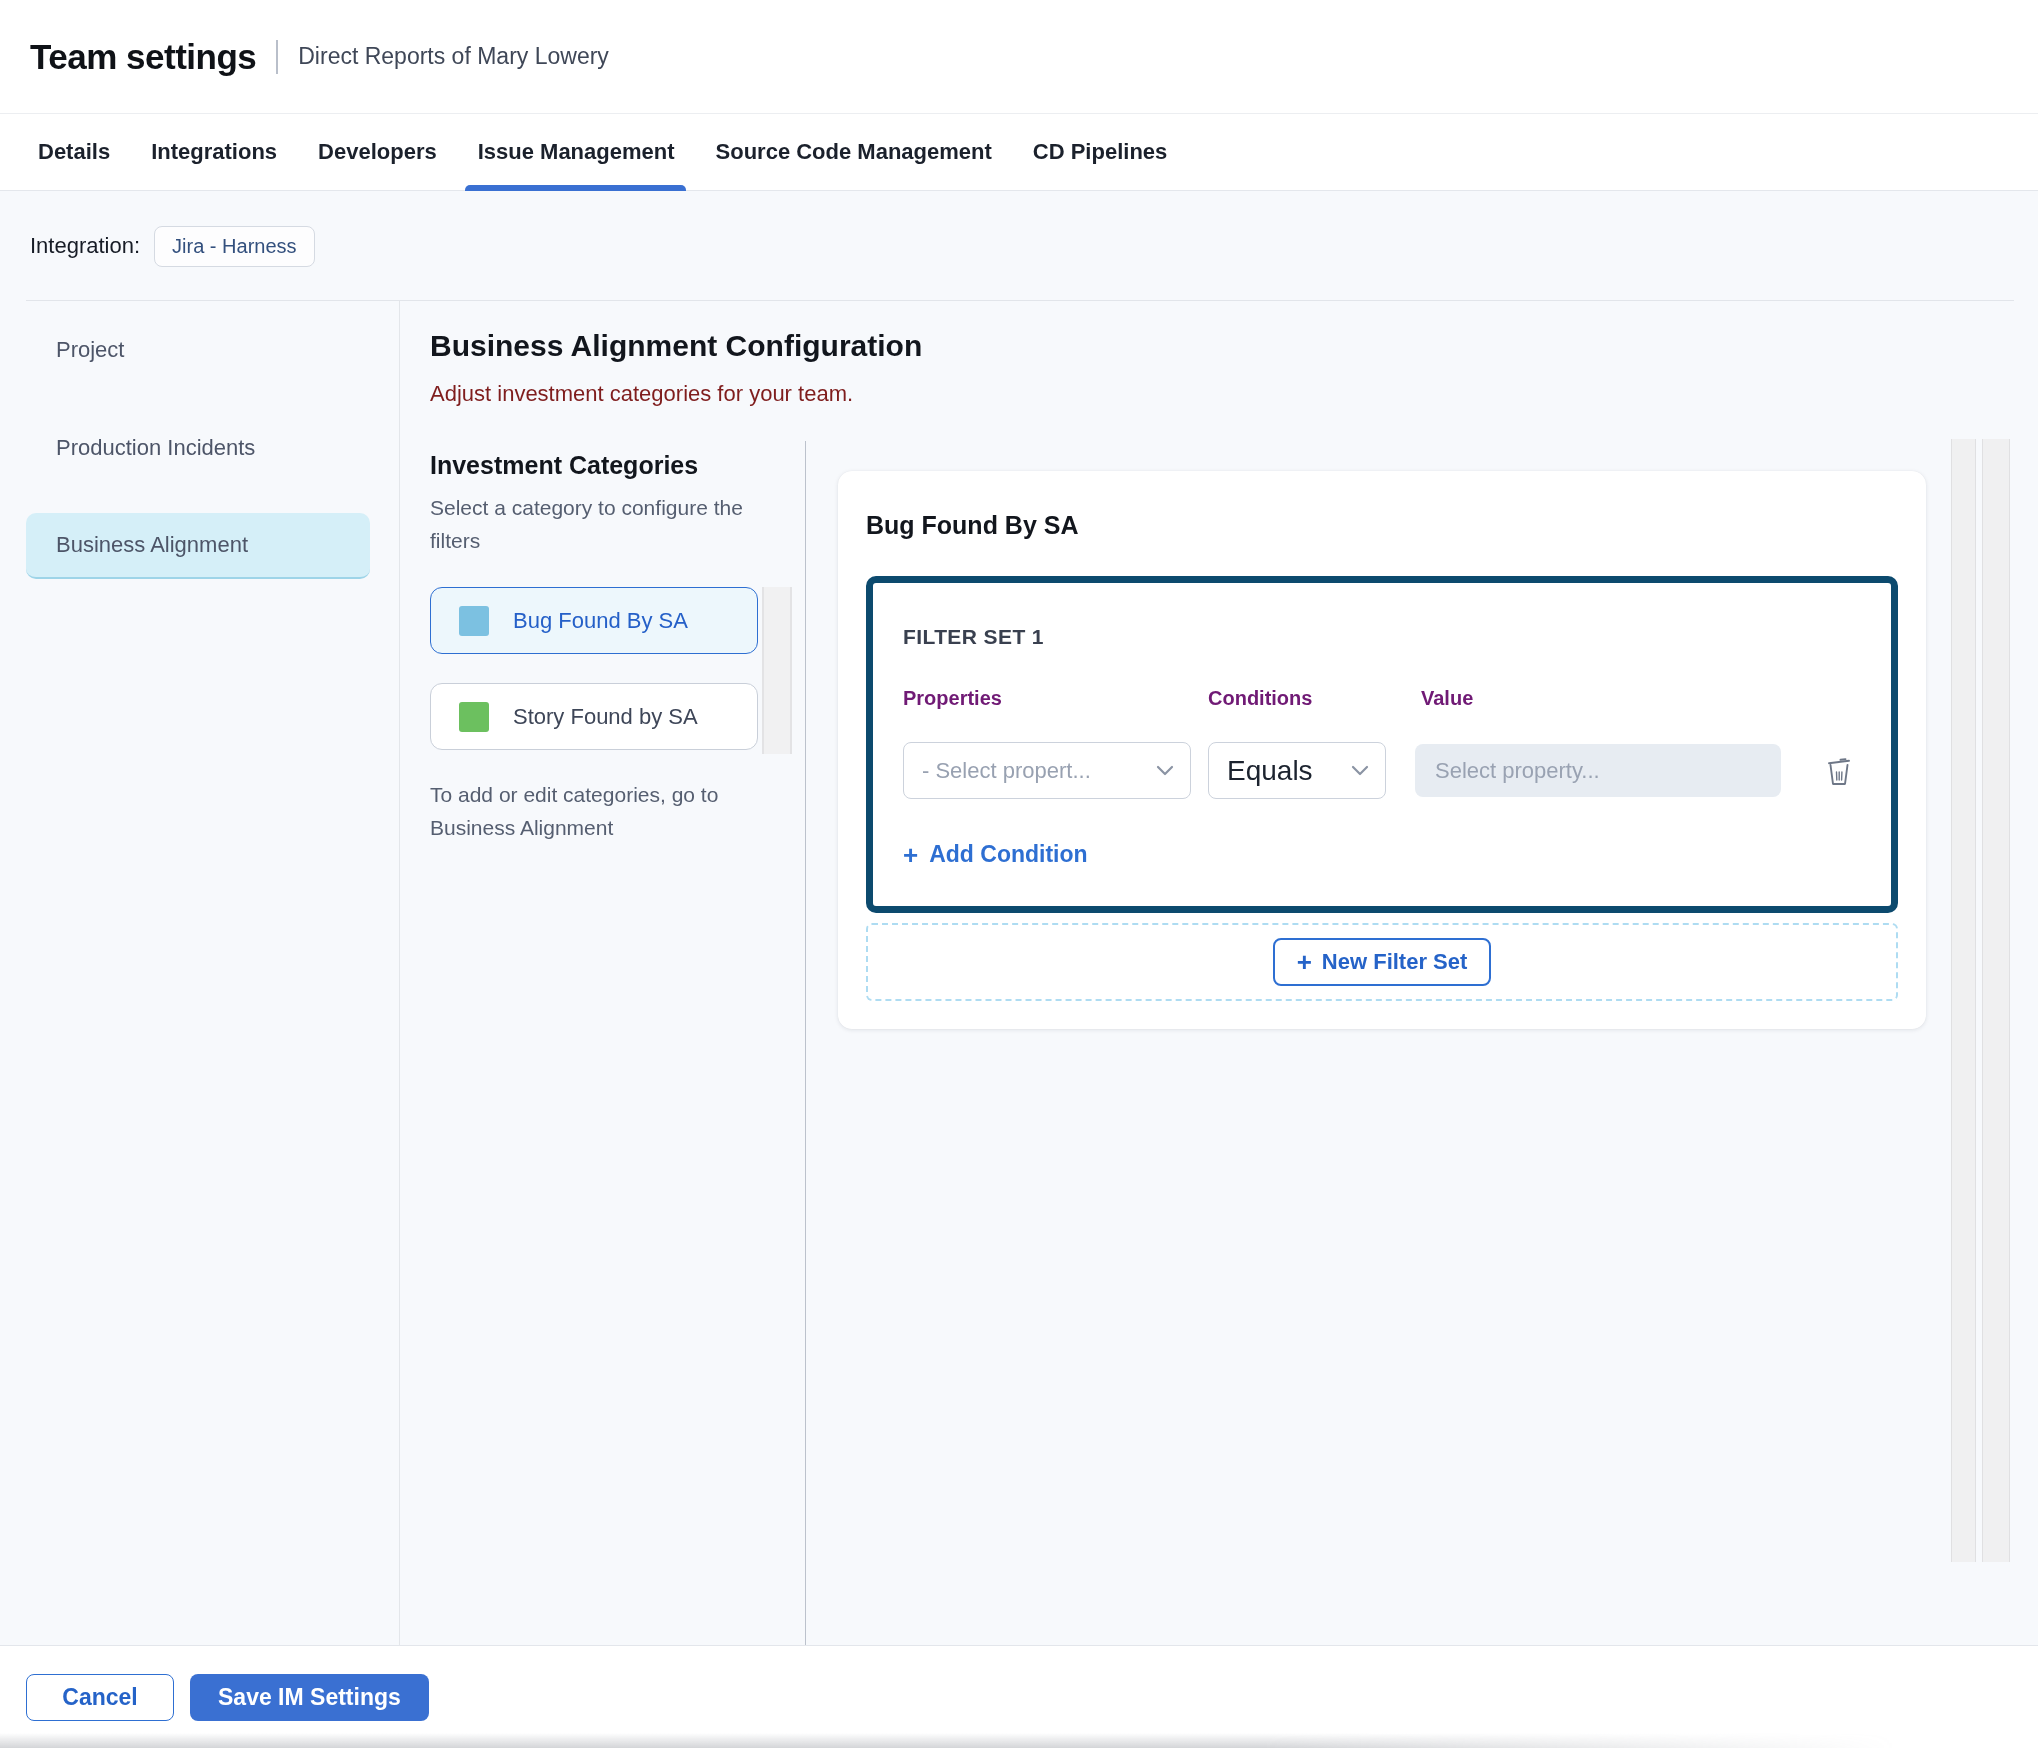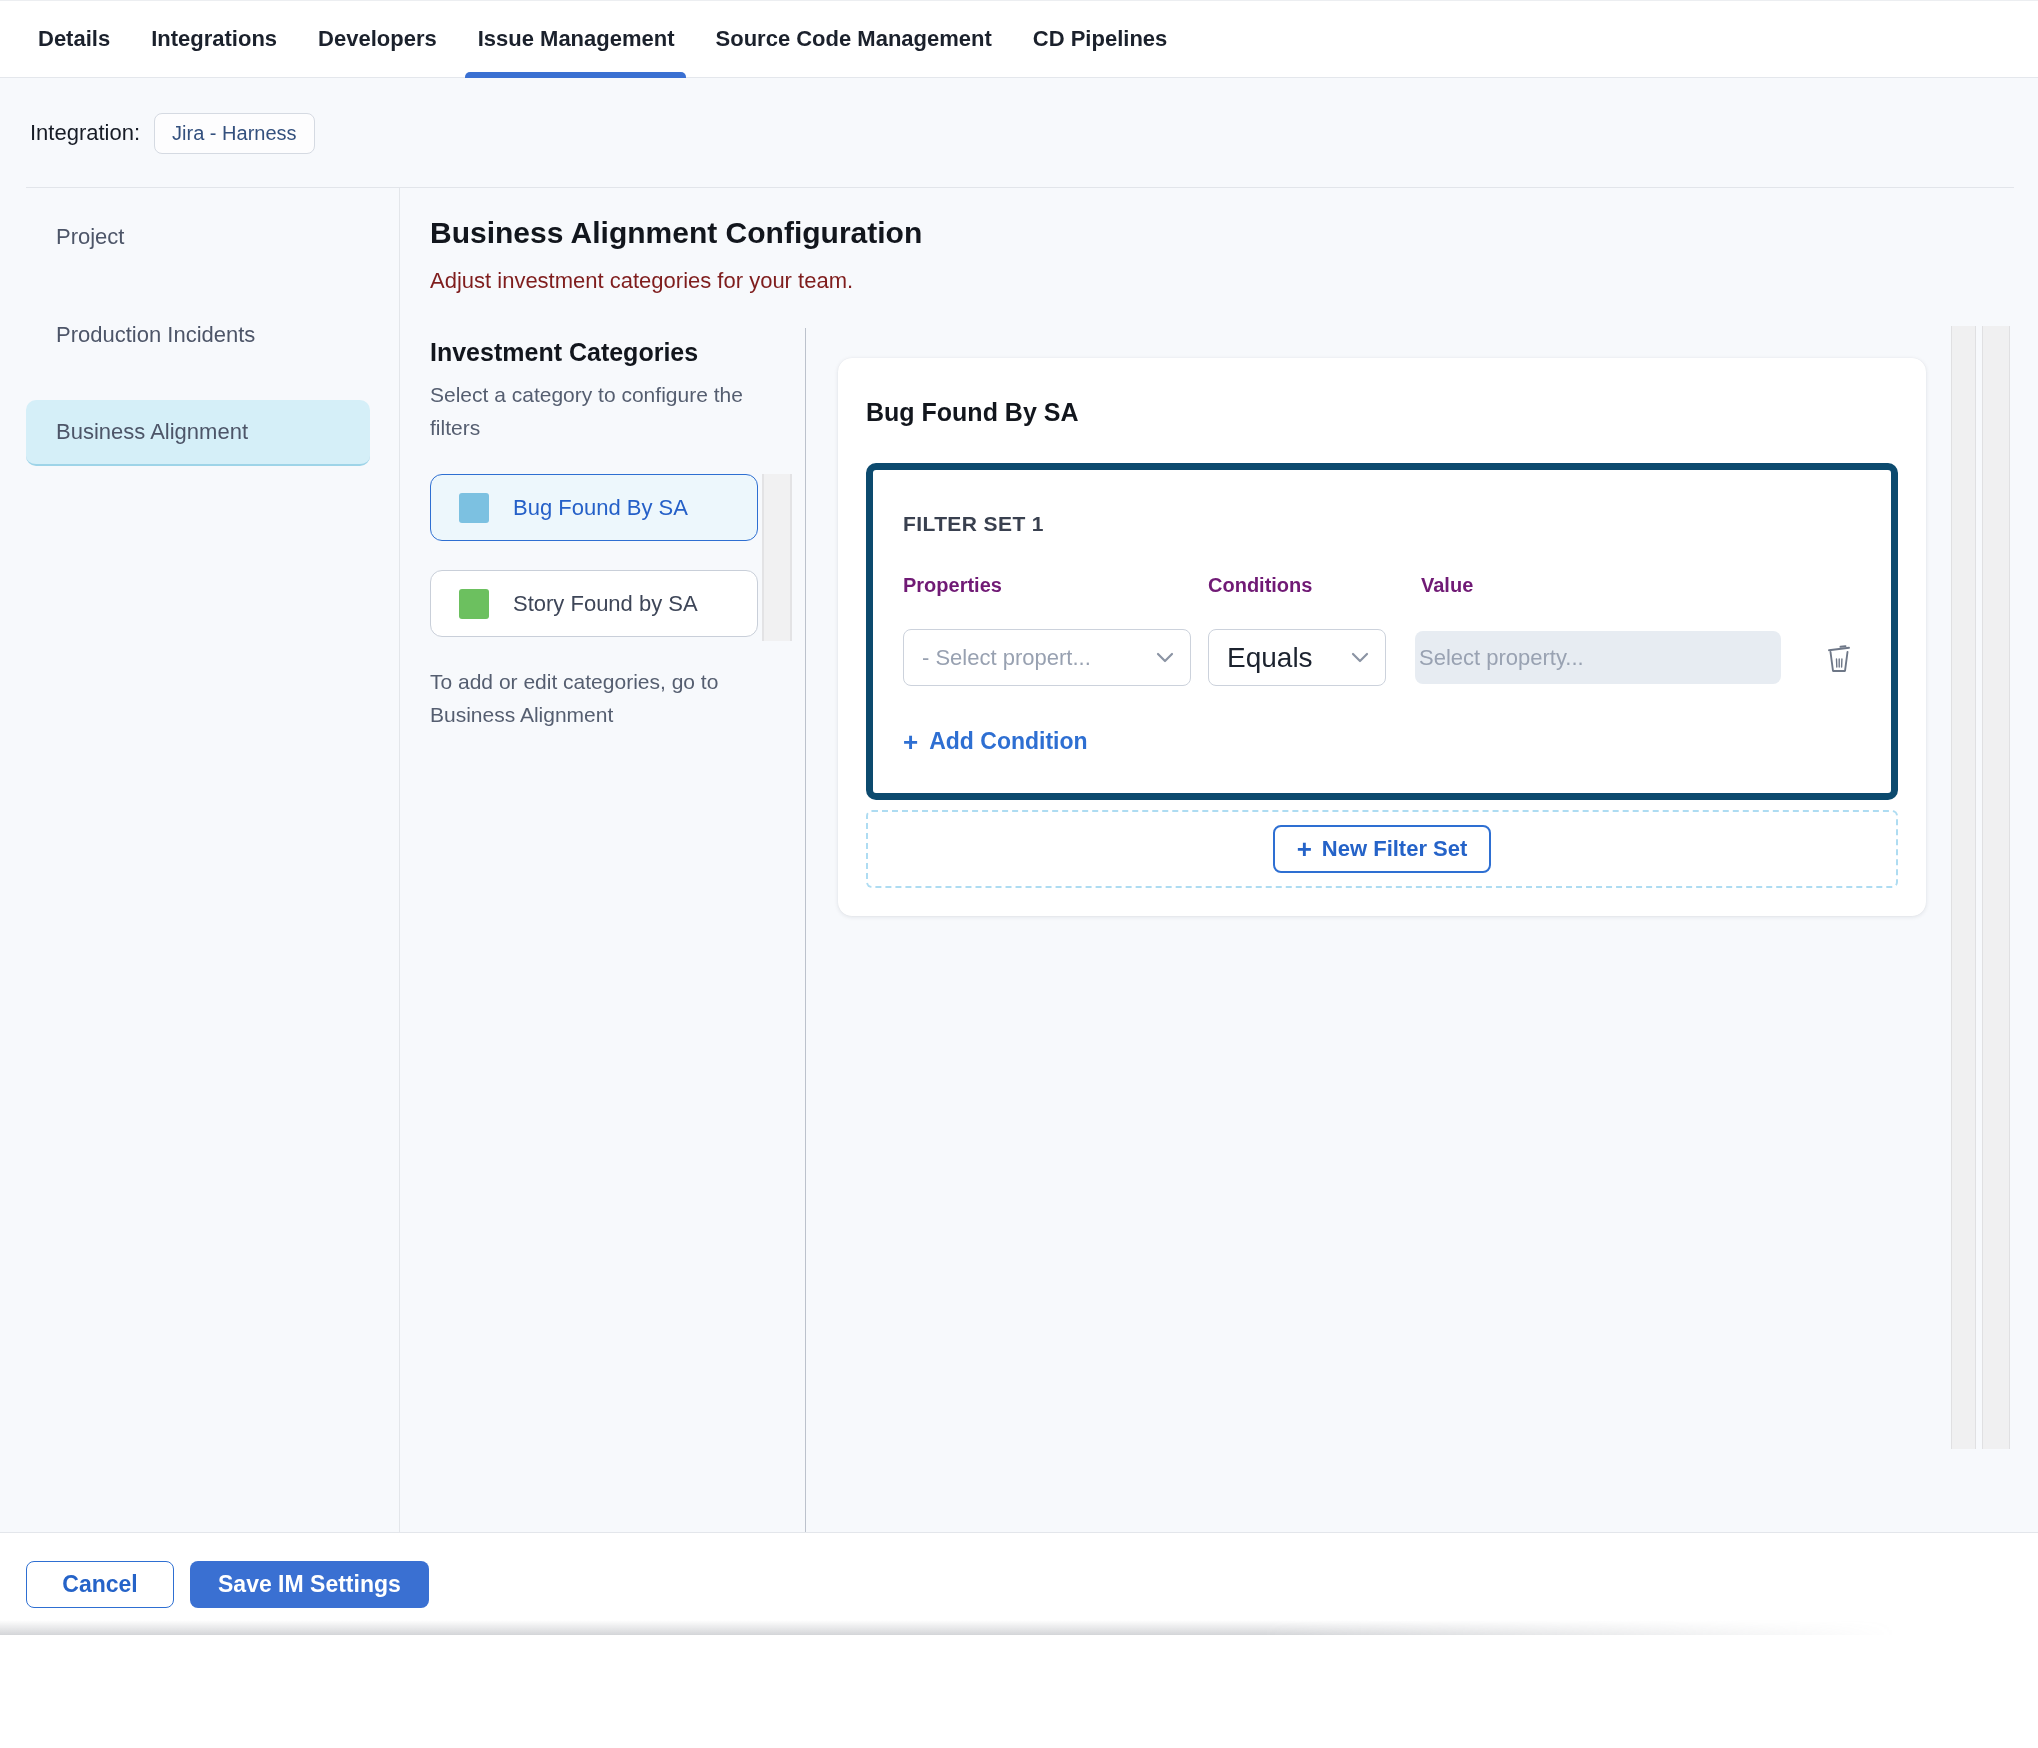"Team settings" header { html: none -> <header> <div>Team settings</div> <div></div> <div>Direct Reports of Mary Lowery</div> </header> }
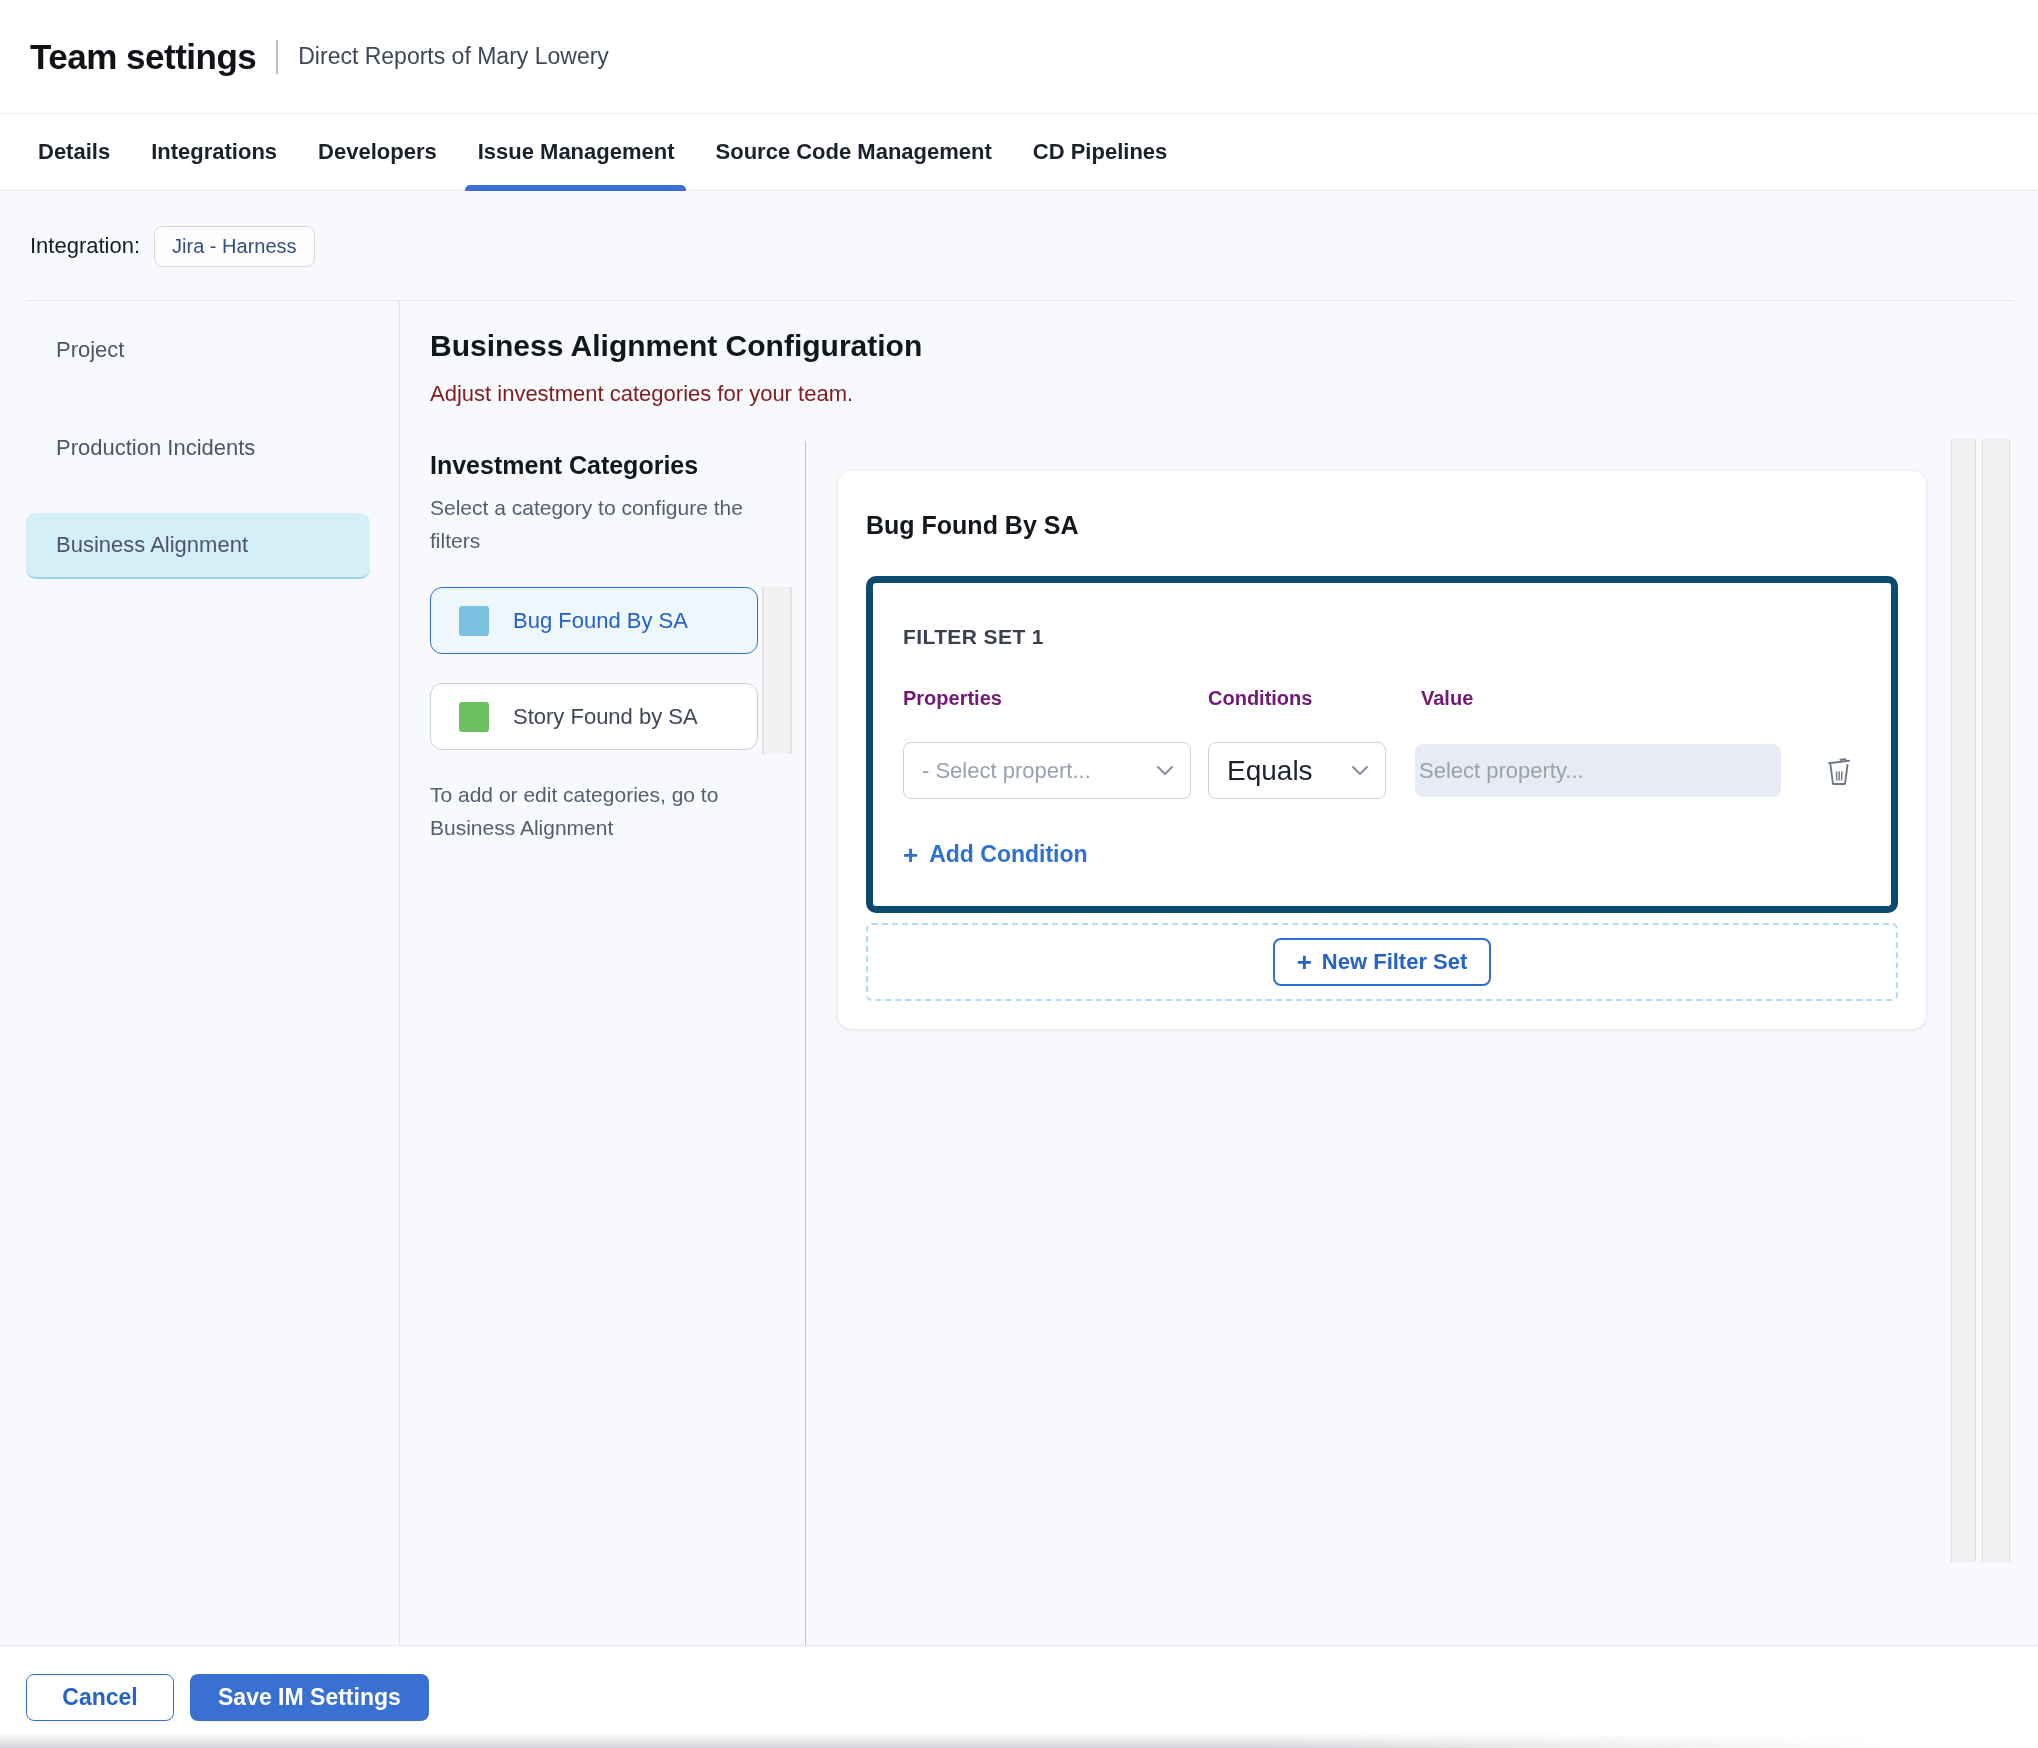"Select property..." .value-input { padding: 0 4px -> 0 20px }
